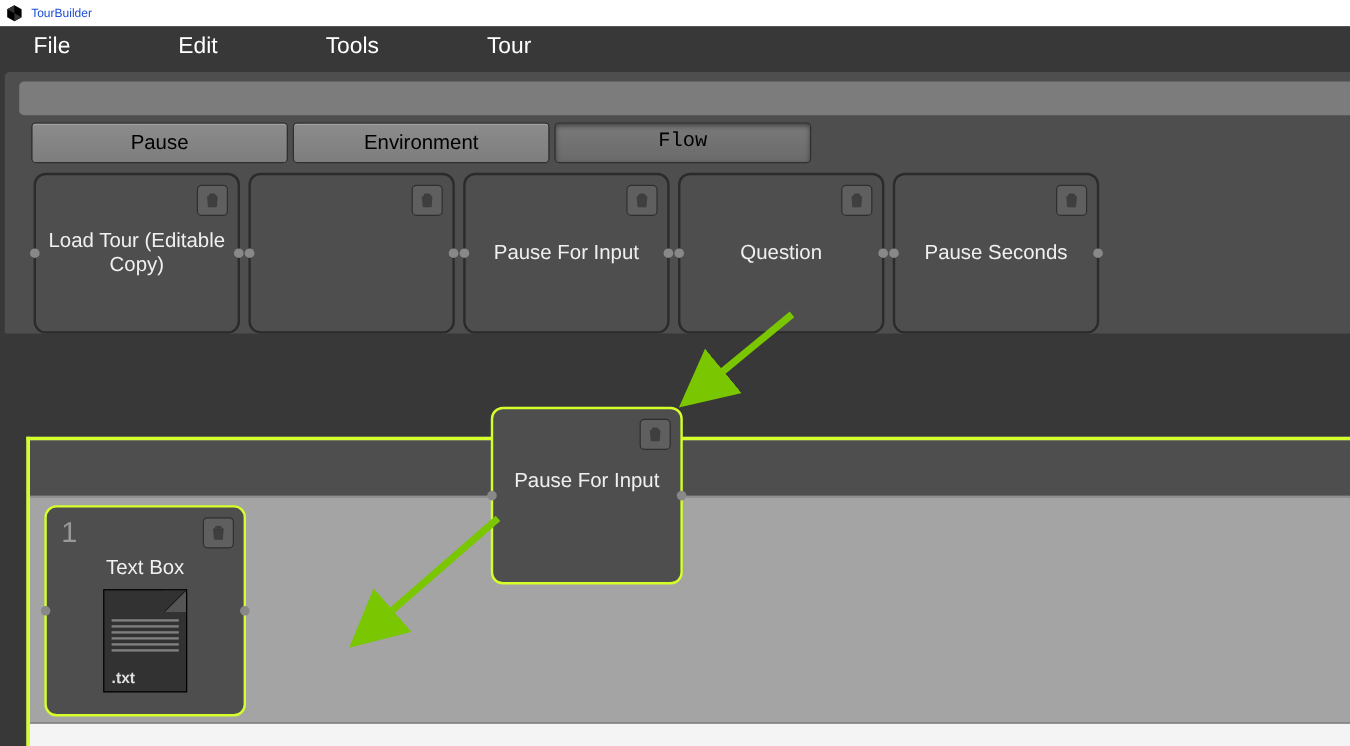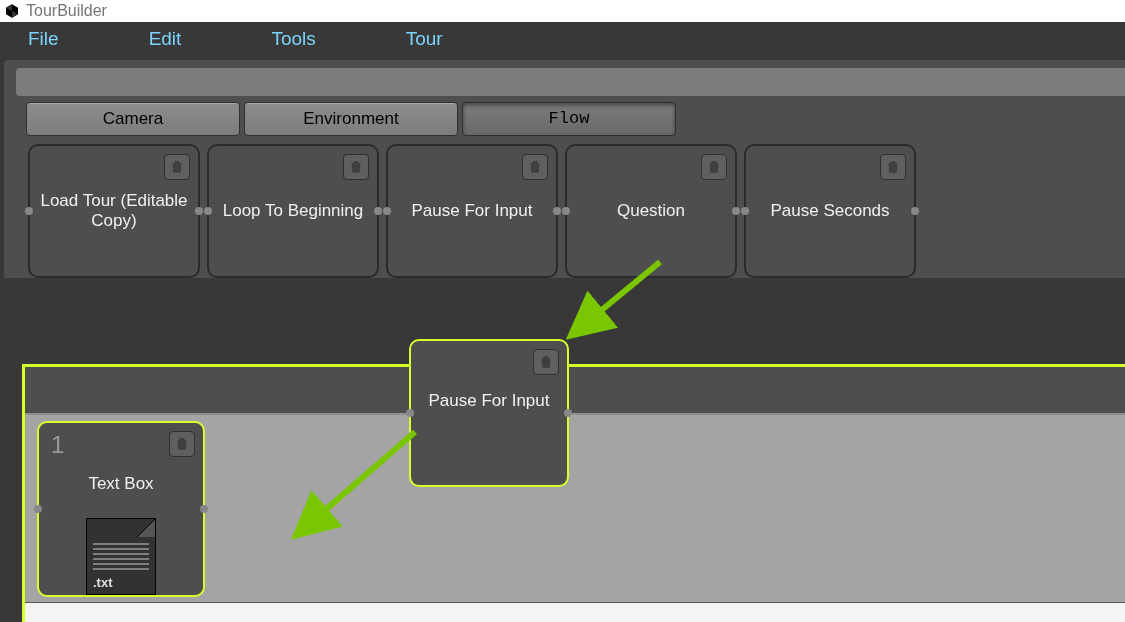"TourBuilder" .titlebar .title { color: #737373 -> #1d4ed8; font-size: 16px -> 10px }
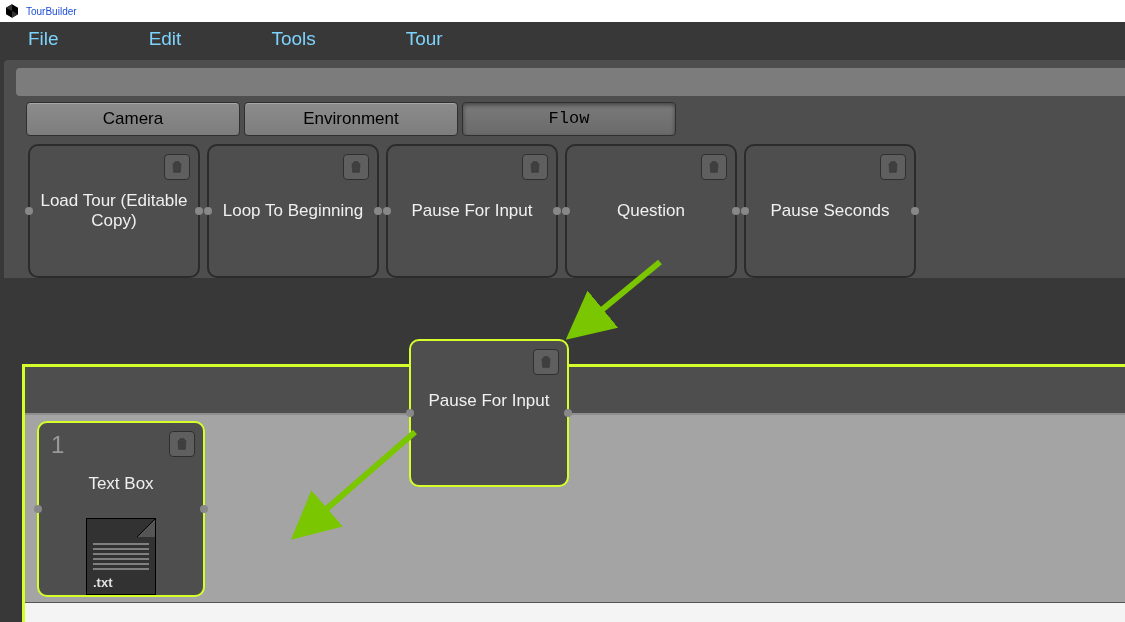"File" .menubar .menu-item { color: #7dd3fc -> #ffffff }
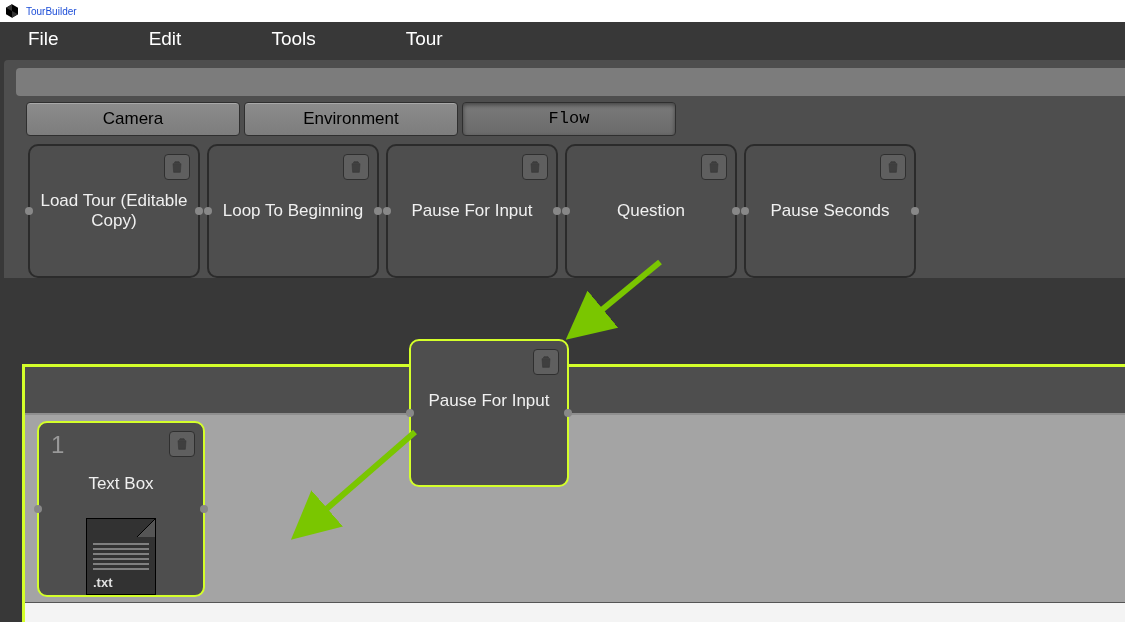"Camera" div.tab { text: Camera -> Pause }
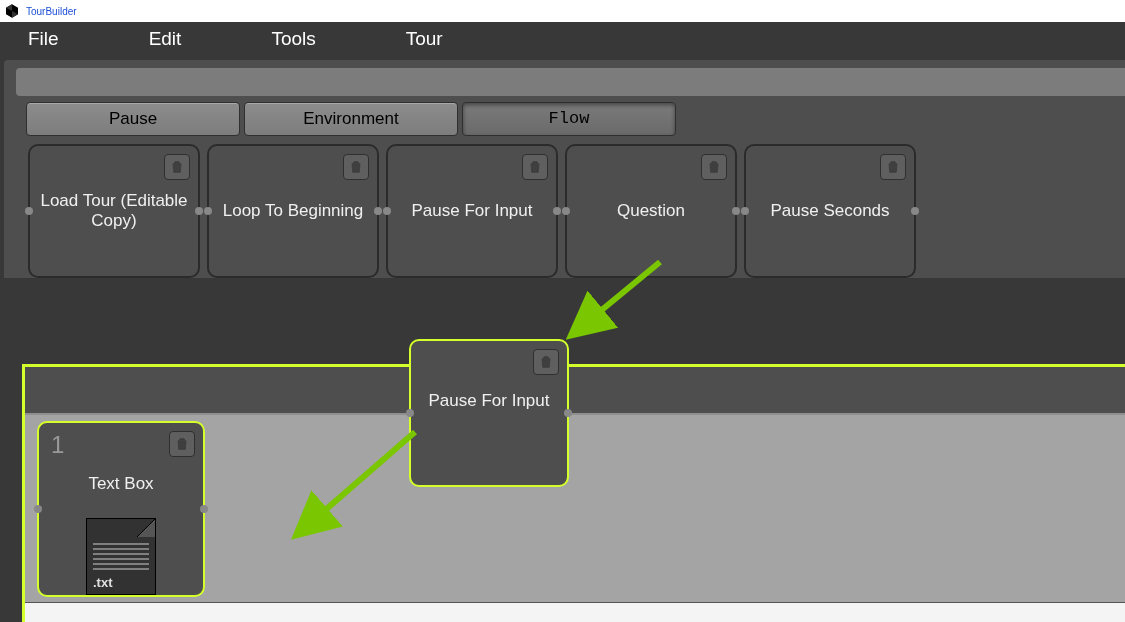"Loop To Beginning" span { html: <span>Loop To Beginning</span> -> none }
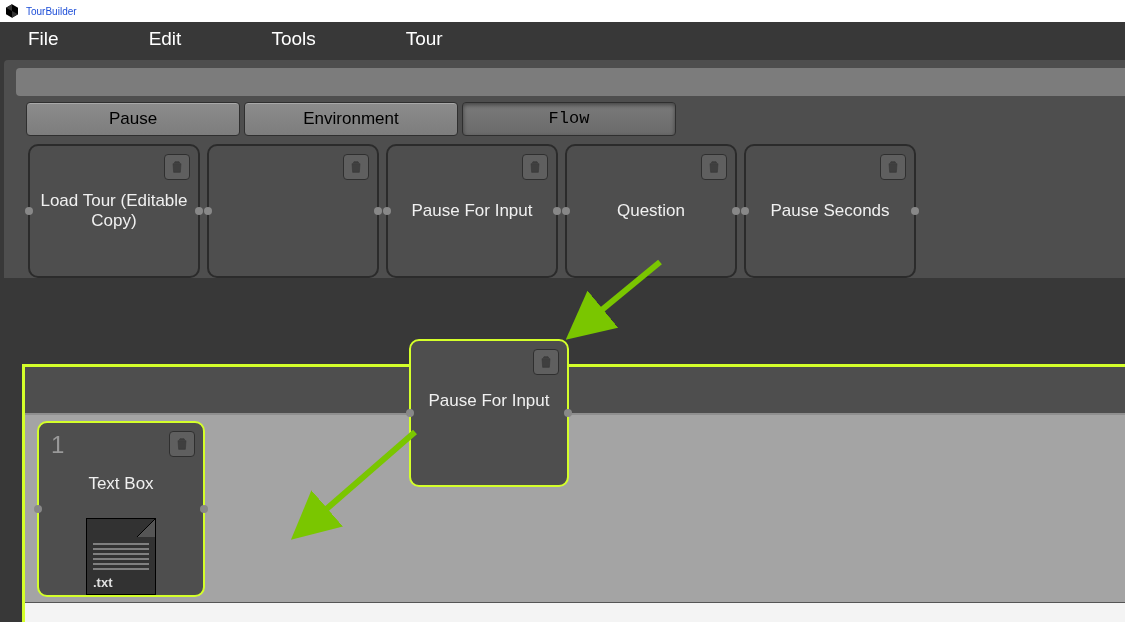"Text Box" .canvas-node.textbox .label { margin-top: 51px -> 40px }
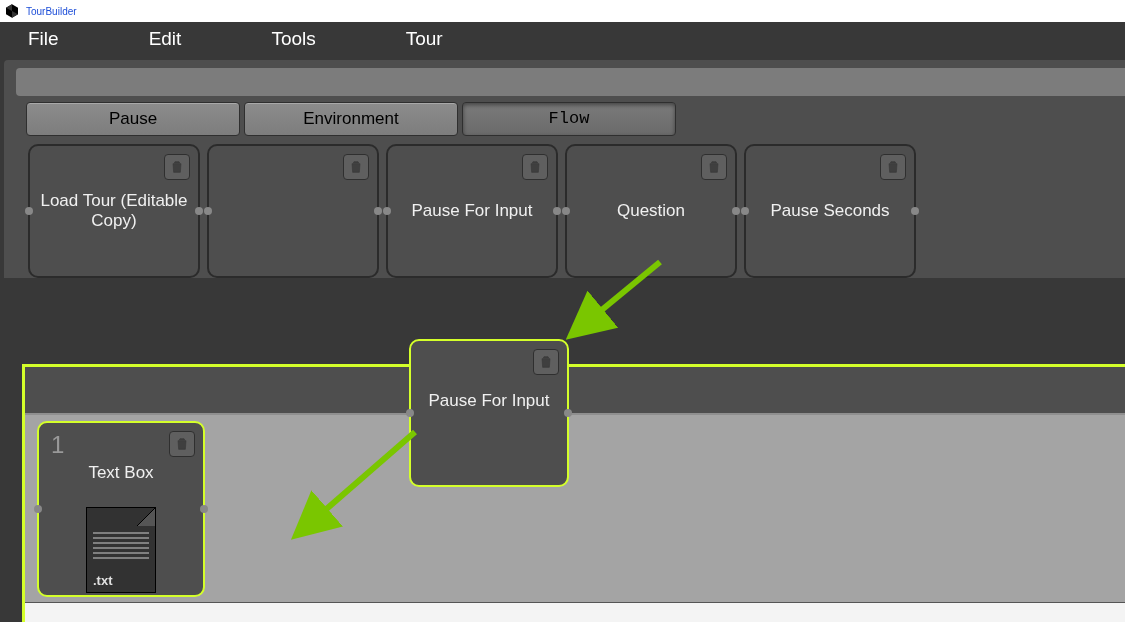".txt" .canvas-node.textbox .txt-thumb { margin-top: 24px -> 8px }
